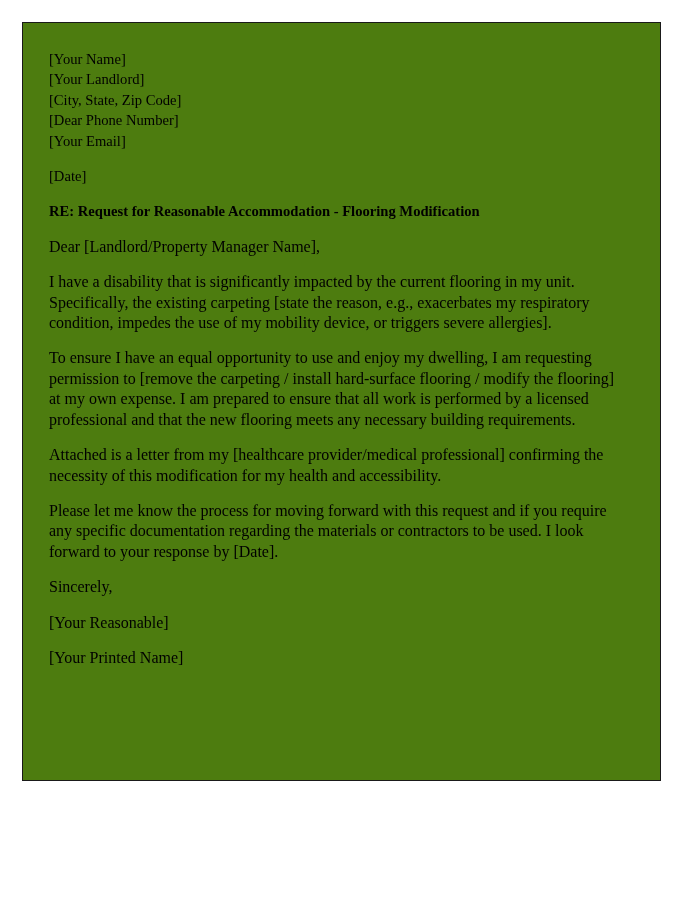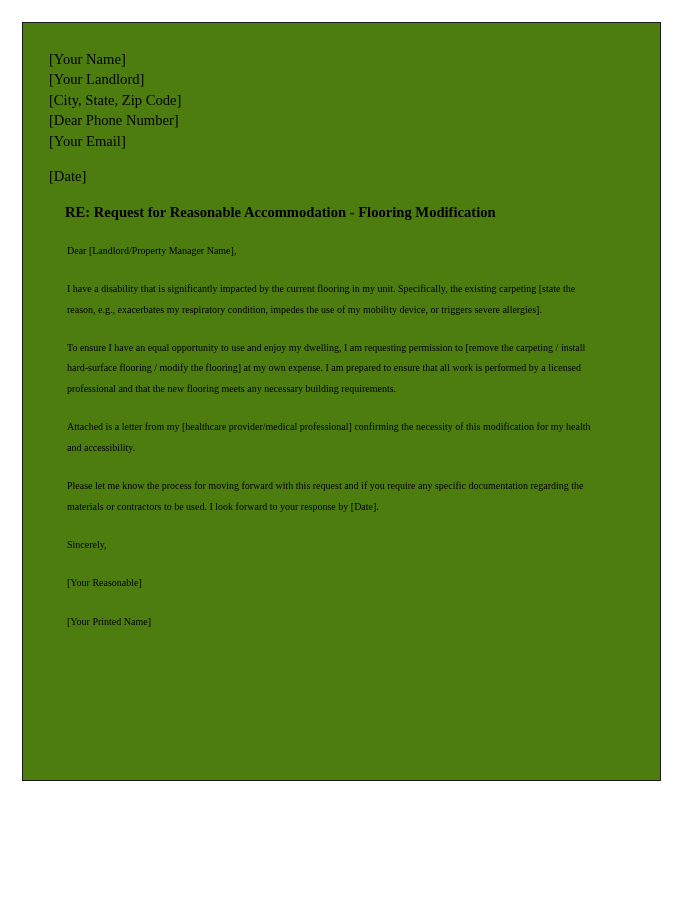"RE: Request for Reasonable Accommodation" .subject-line { margin: 16px -> 0 }
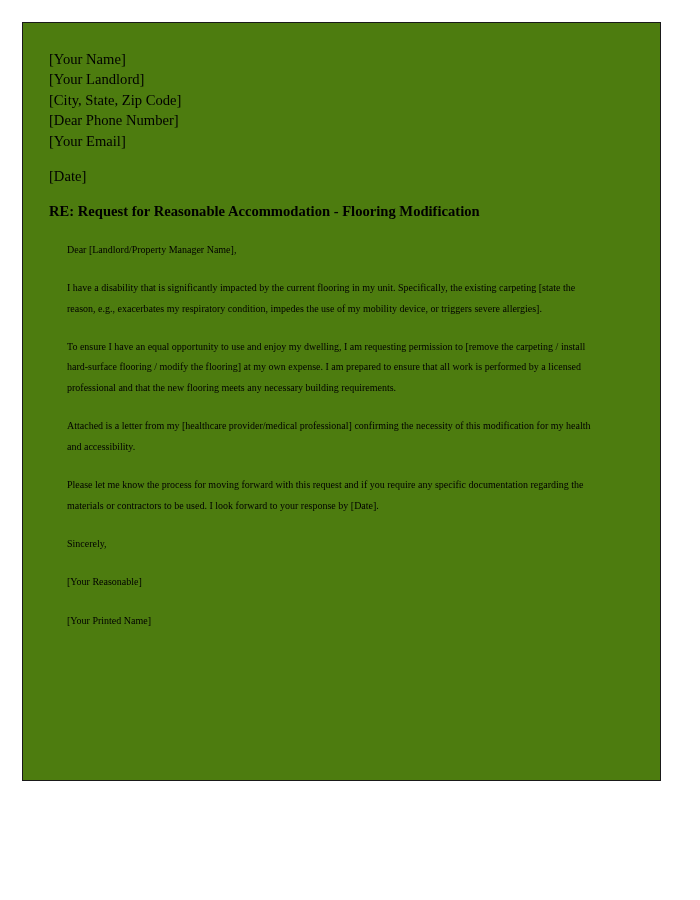"Dear [Landlord/Property Manager Name]," .para { font-size: 10px -> 16px; margin: 18px -> 0 }
